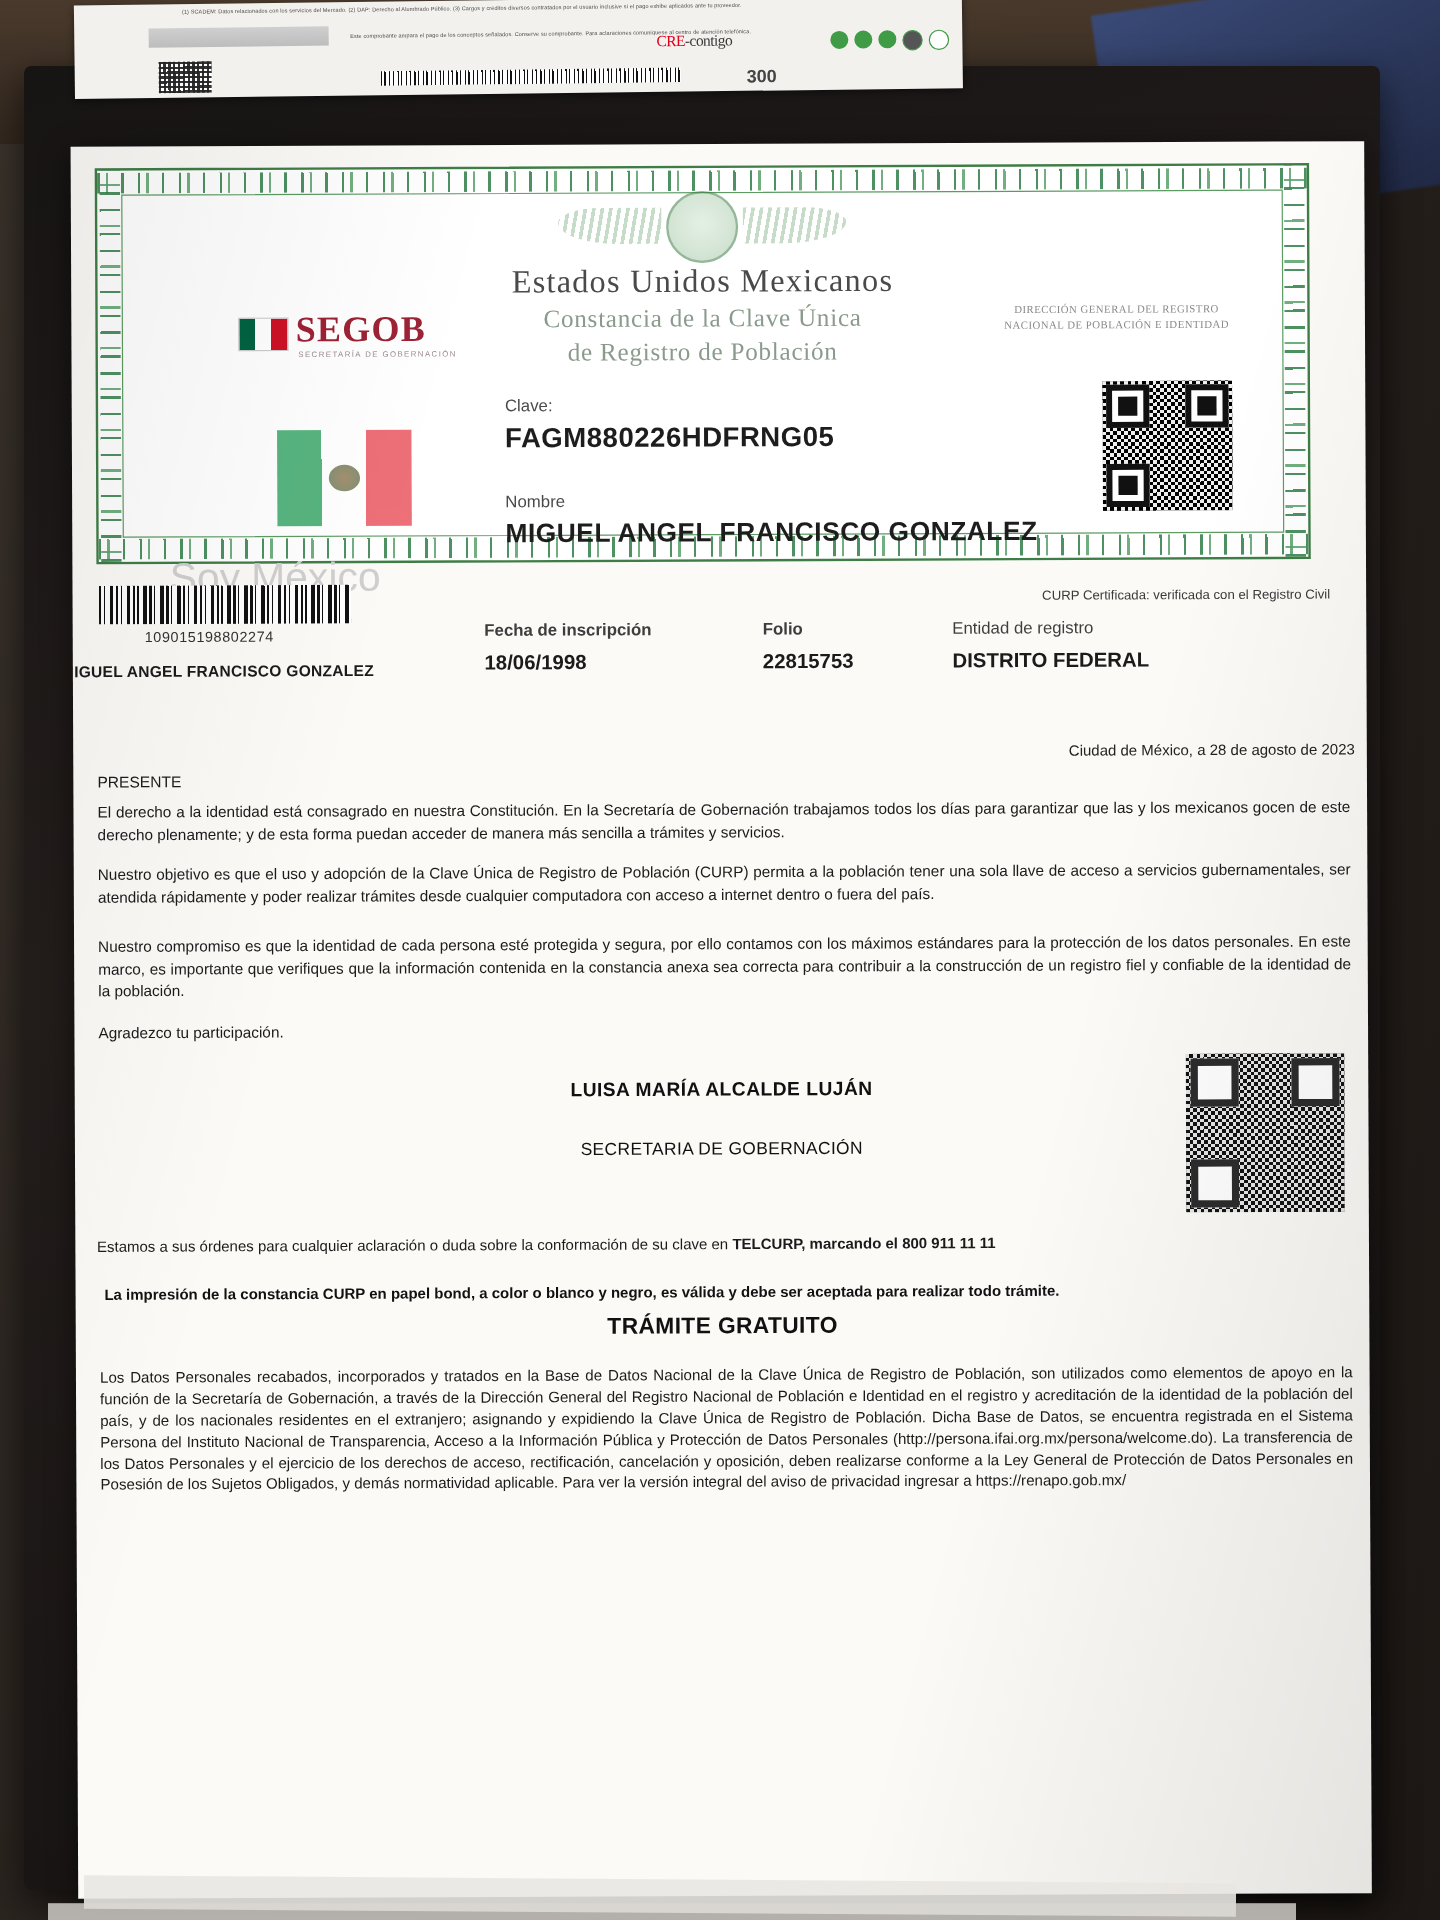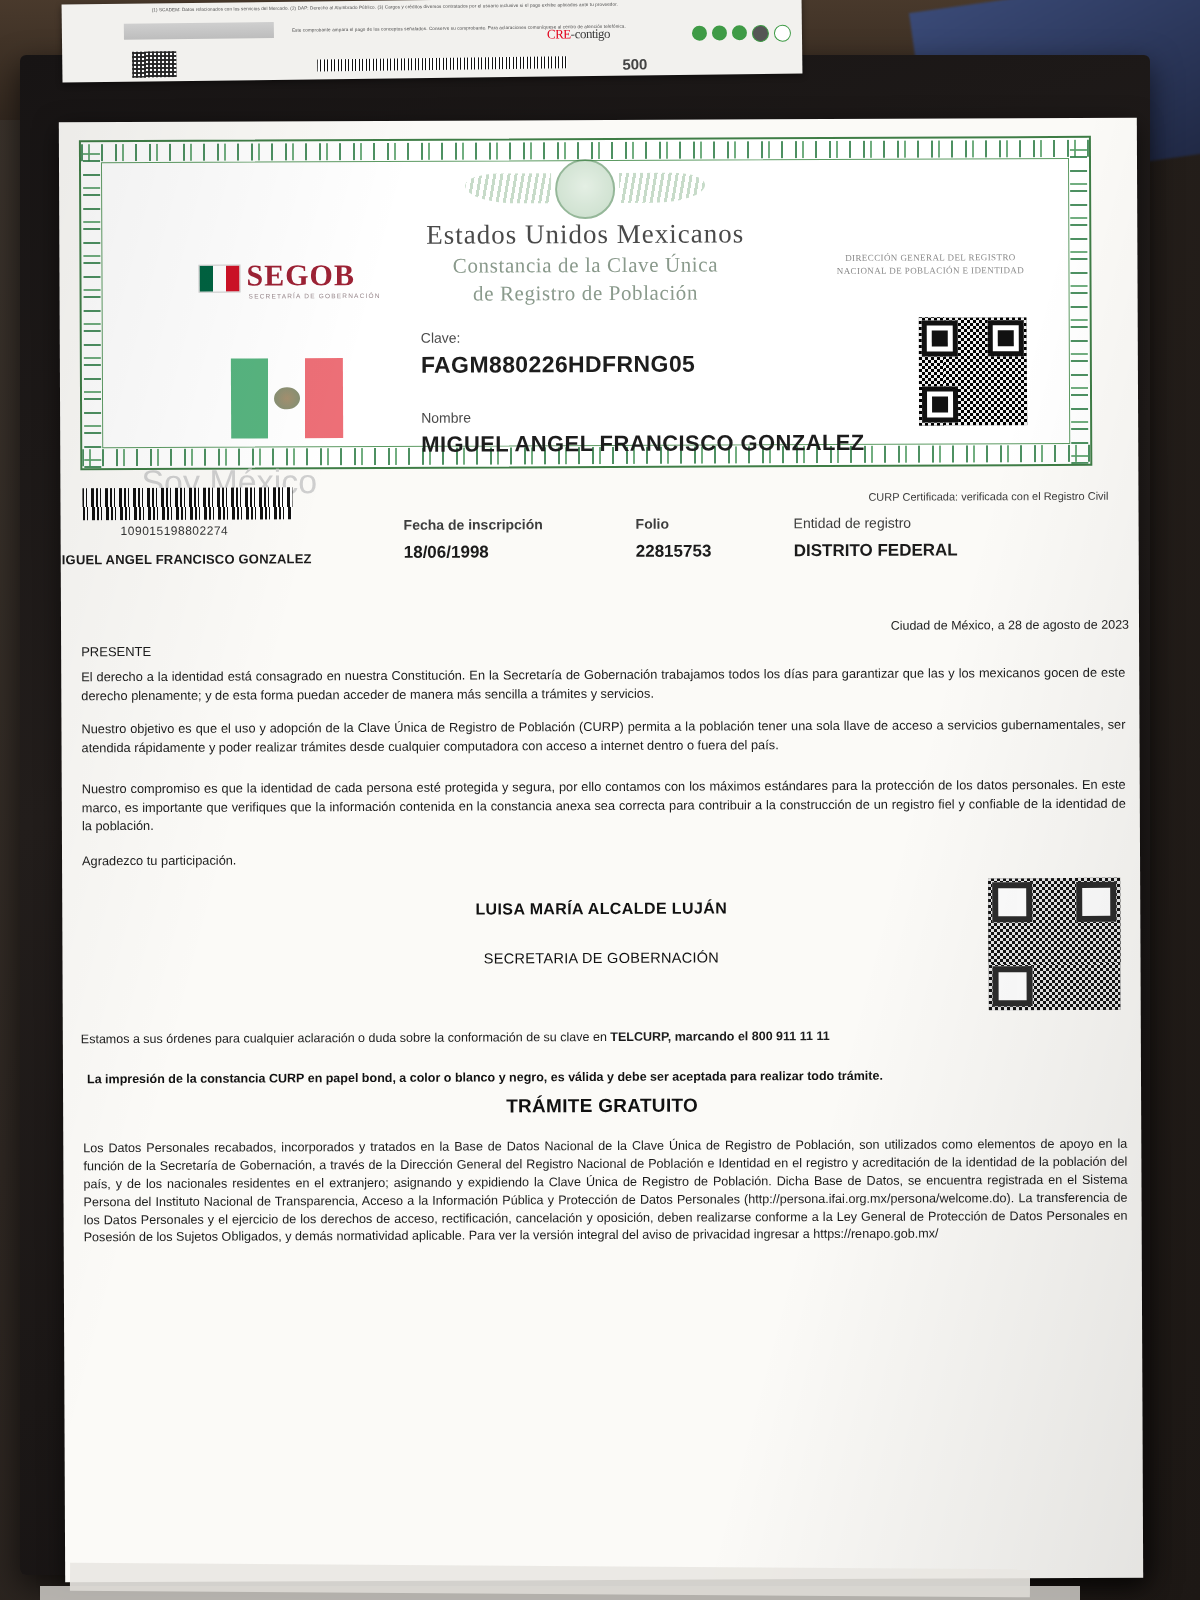"500" div.receipt-500 { text: 500 -> 300 }
